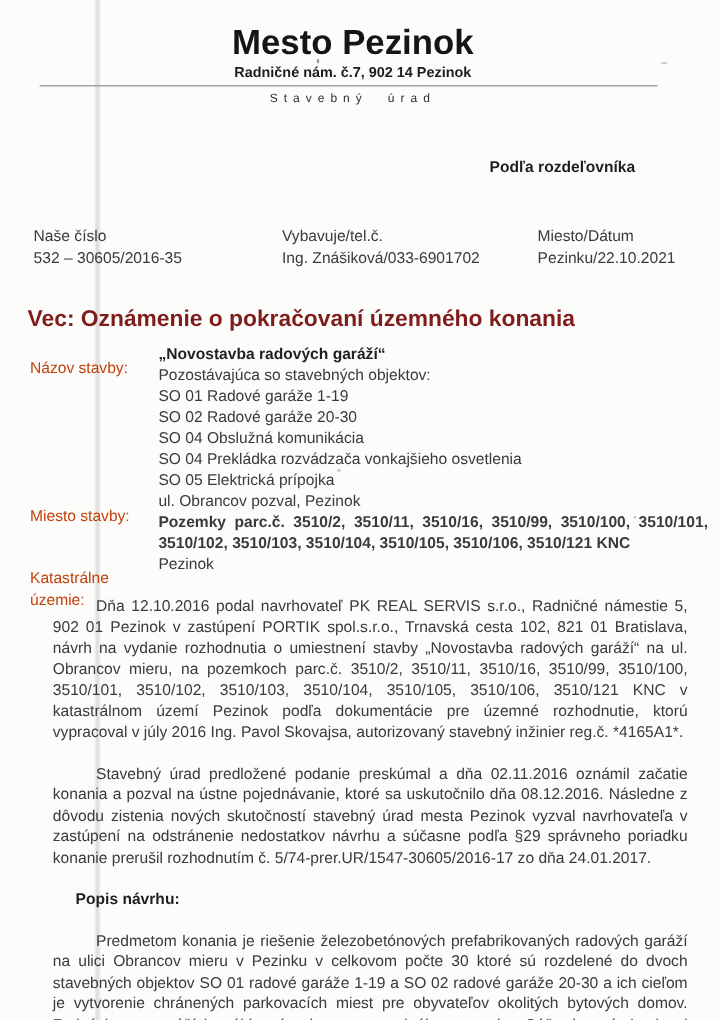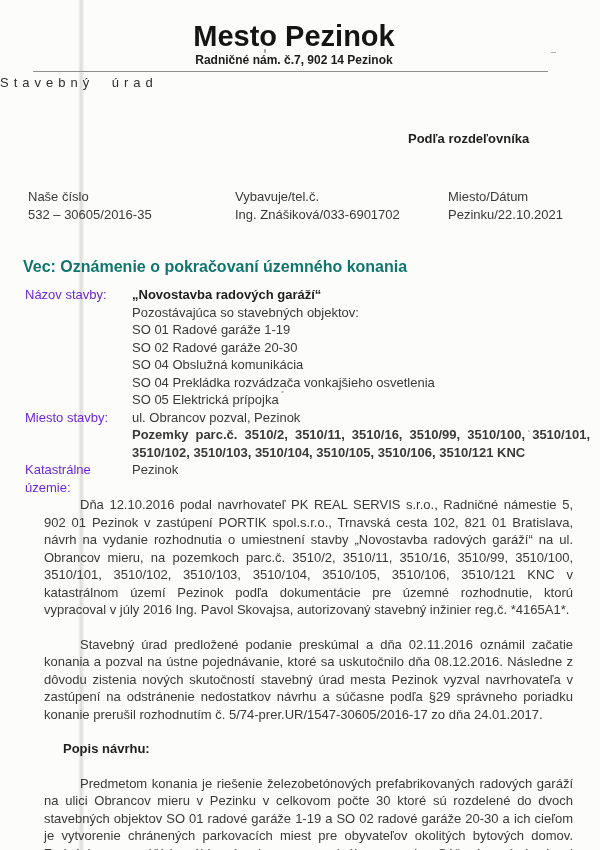"Stavebný úrad" .org-office { font-size: 13px -> 10px; text-align: none -> center }
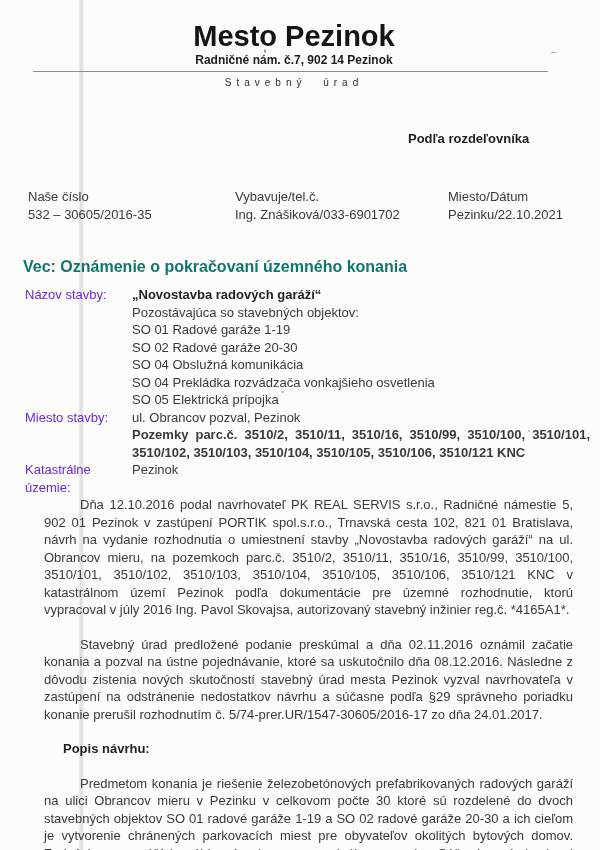"Vec: Oznámenie o pokračovaní územného" .subject { color: #0f766e -> #7f1d1d; font-size: 16px -> 19px }
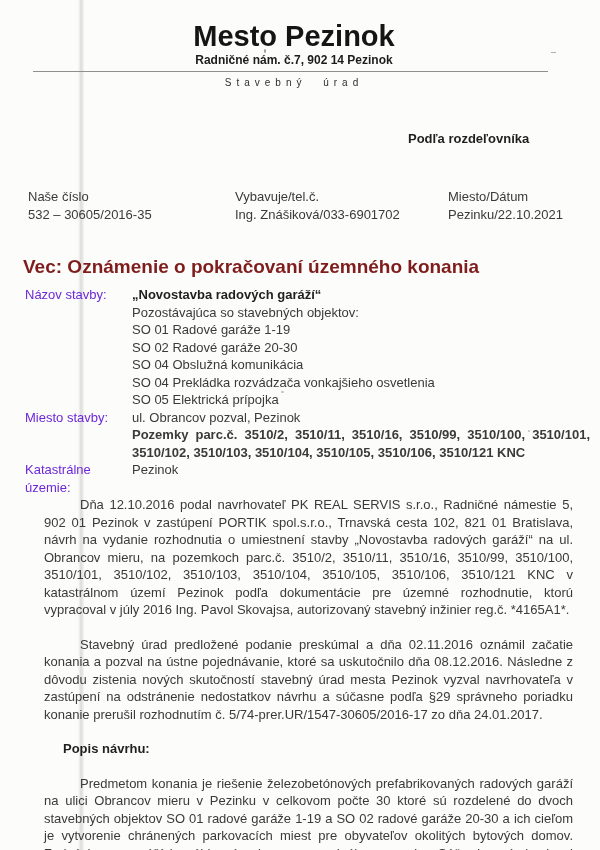"Názov stavby:" .detail-label { color: #6d28d9 -> #c2410c; margin-top: none -> 12px }
